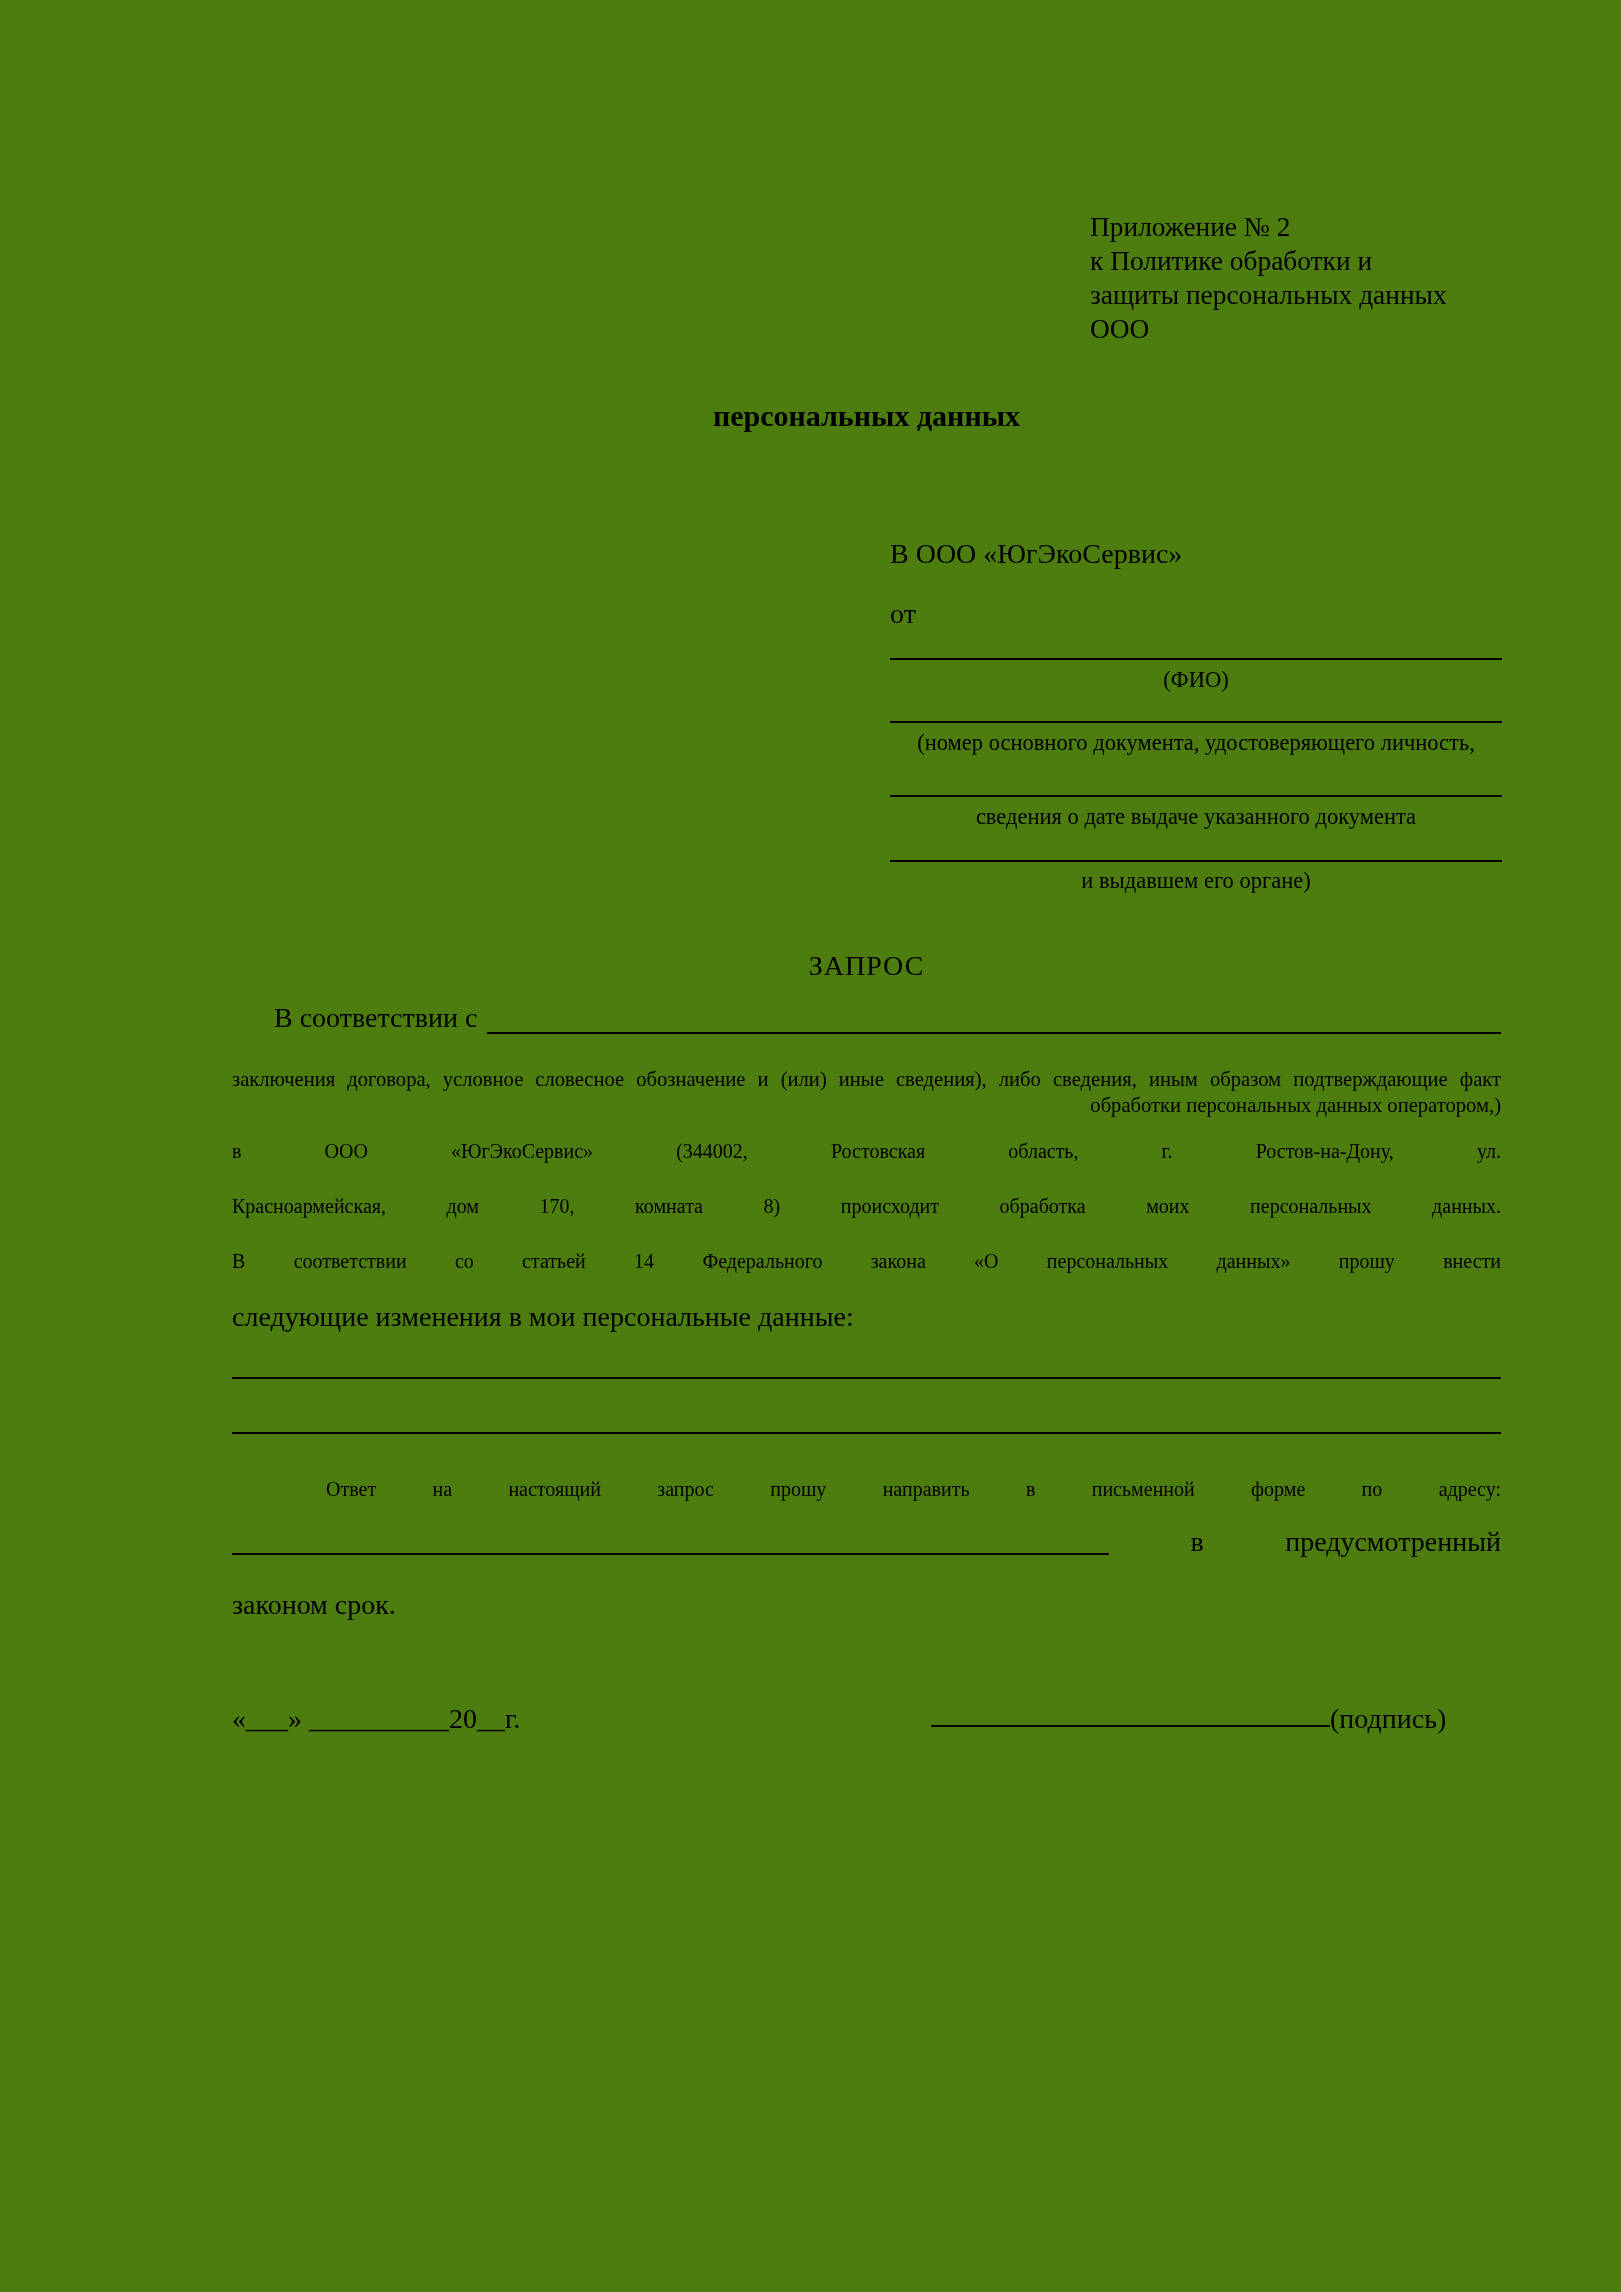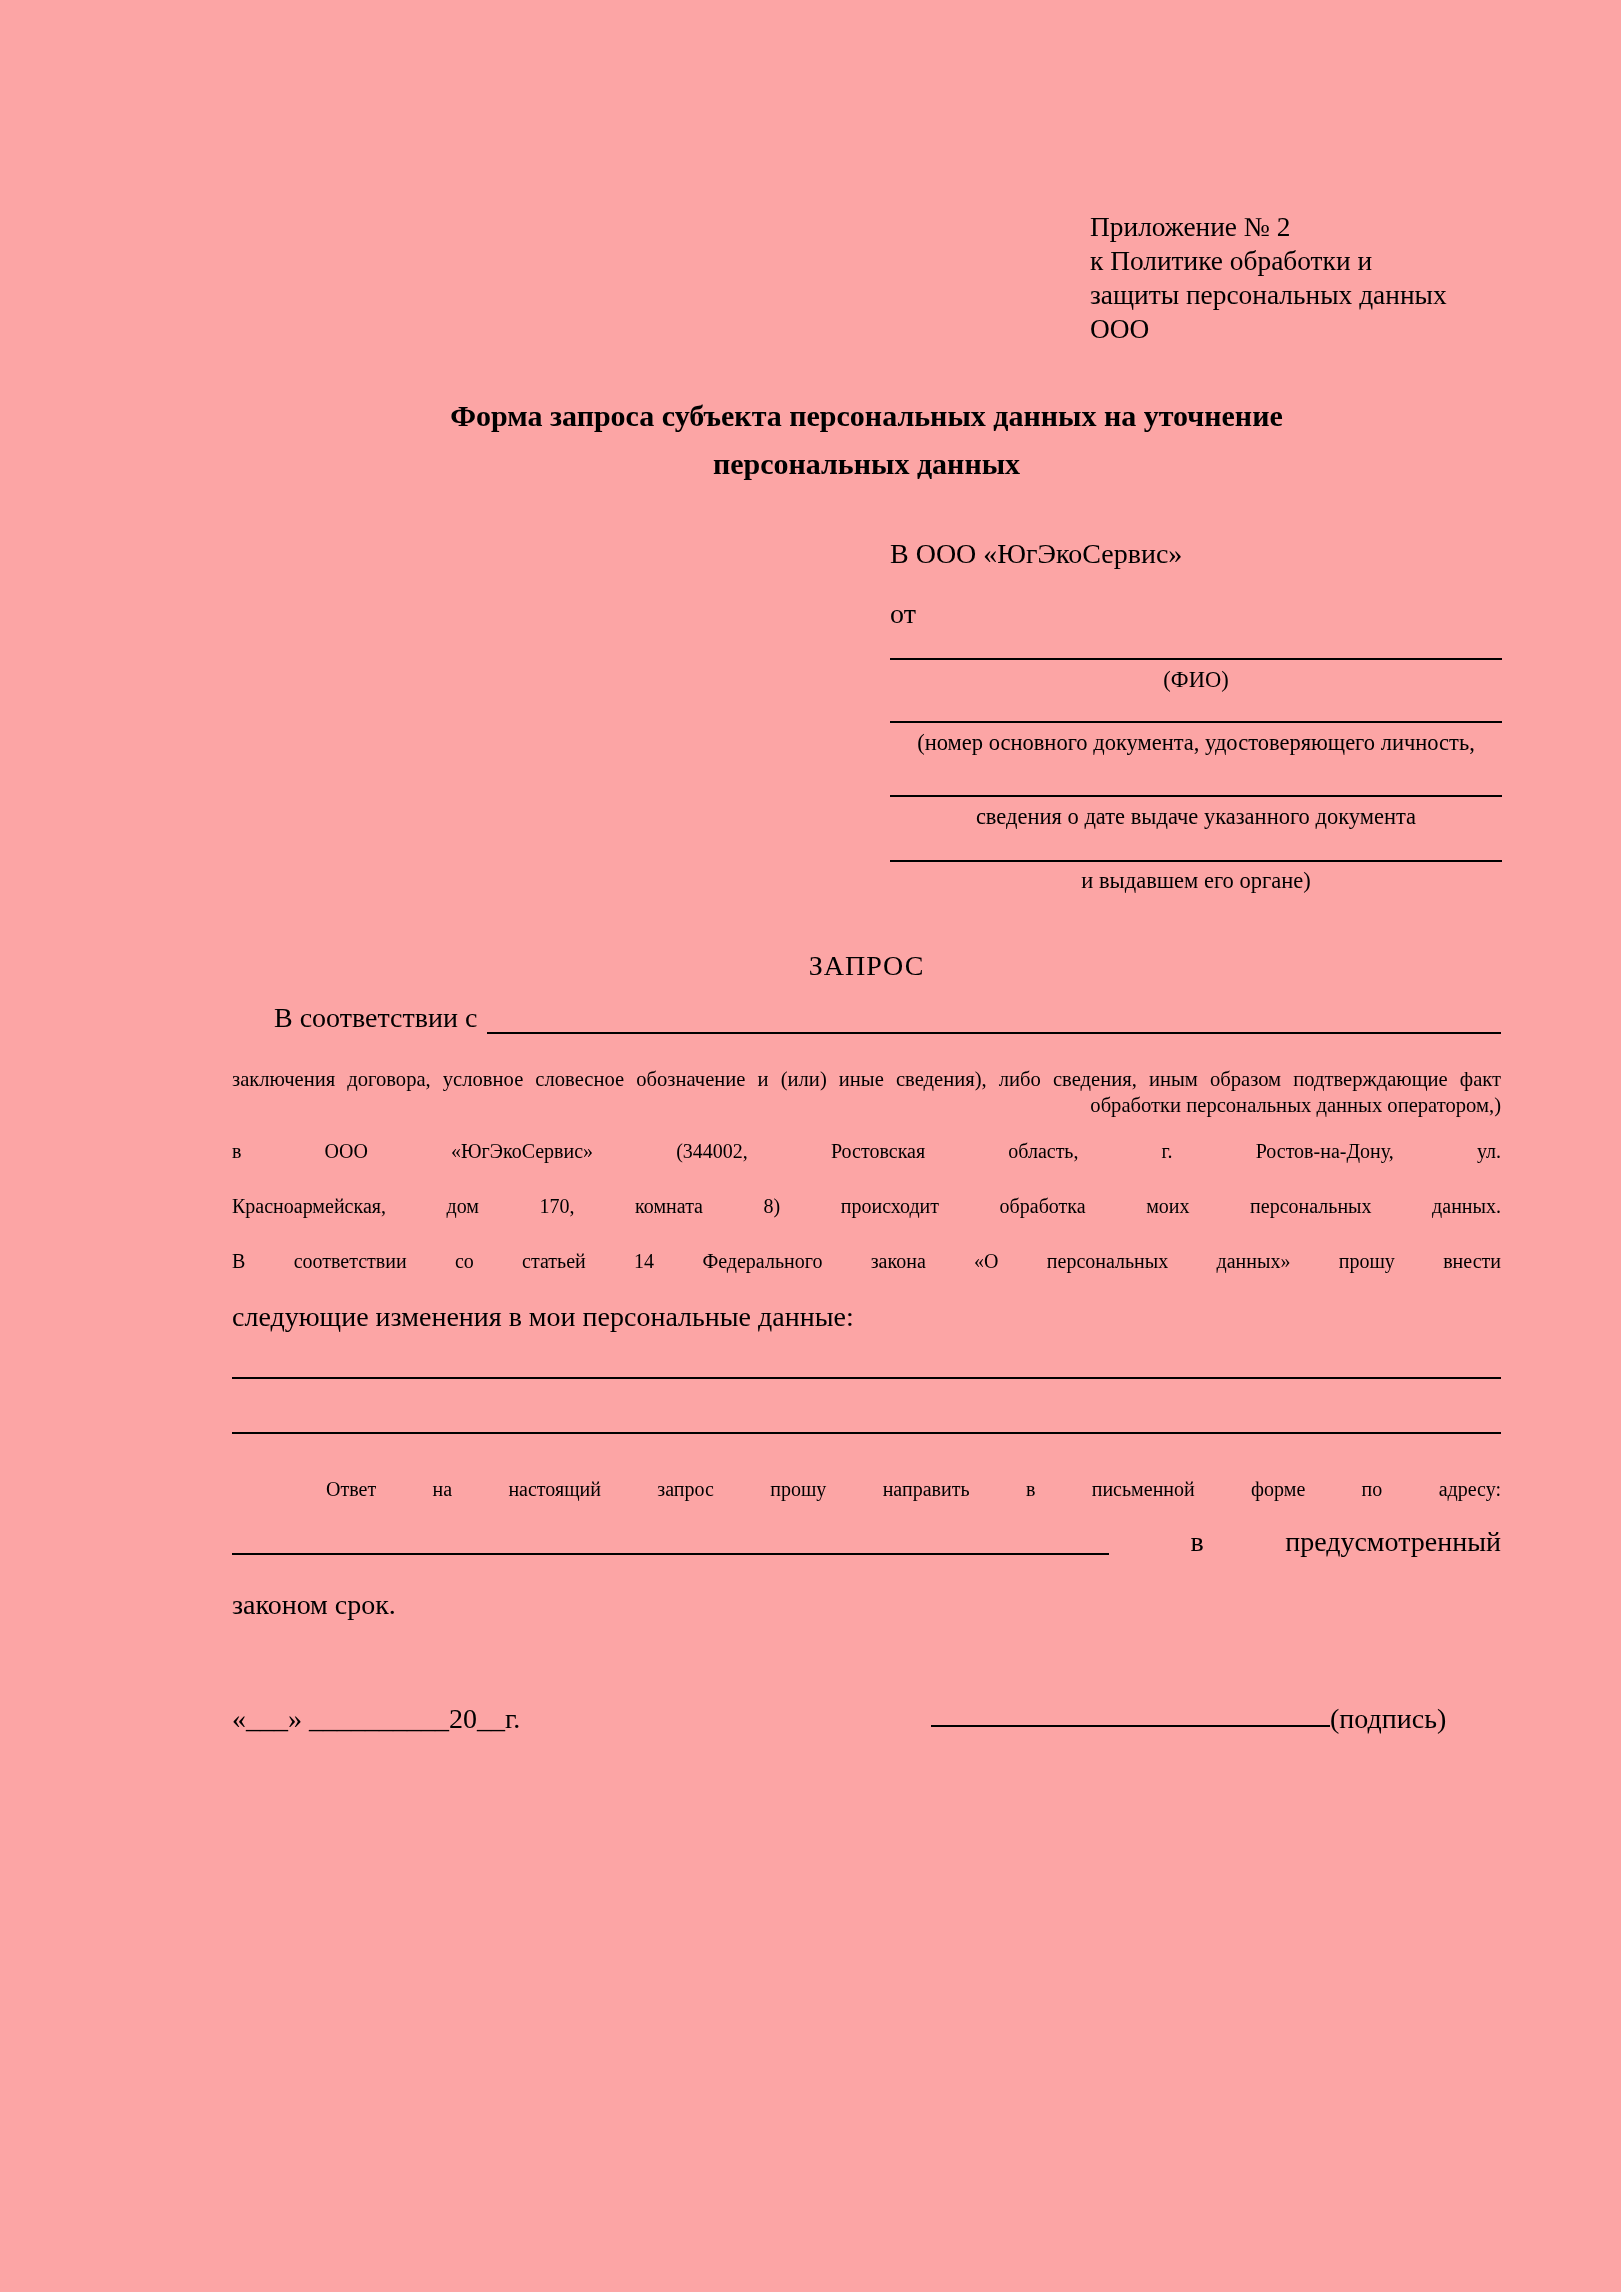"Приложение № 2" .page { background: #fca5a5 -> #4d7c0f }
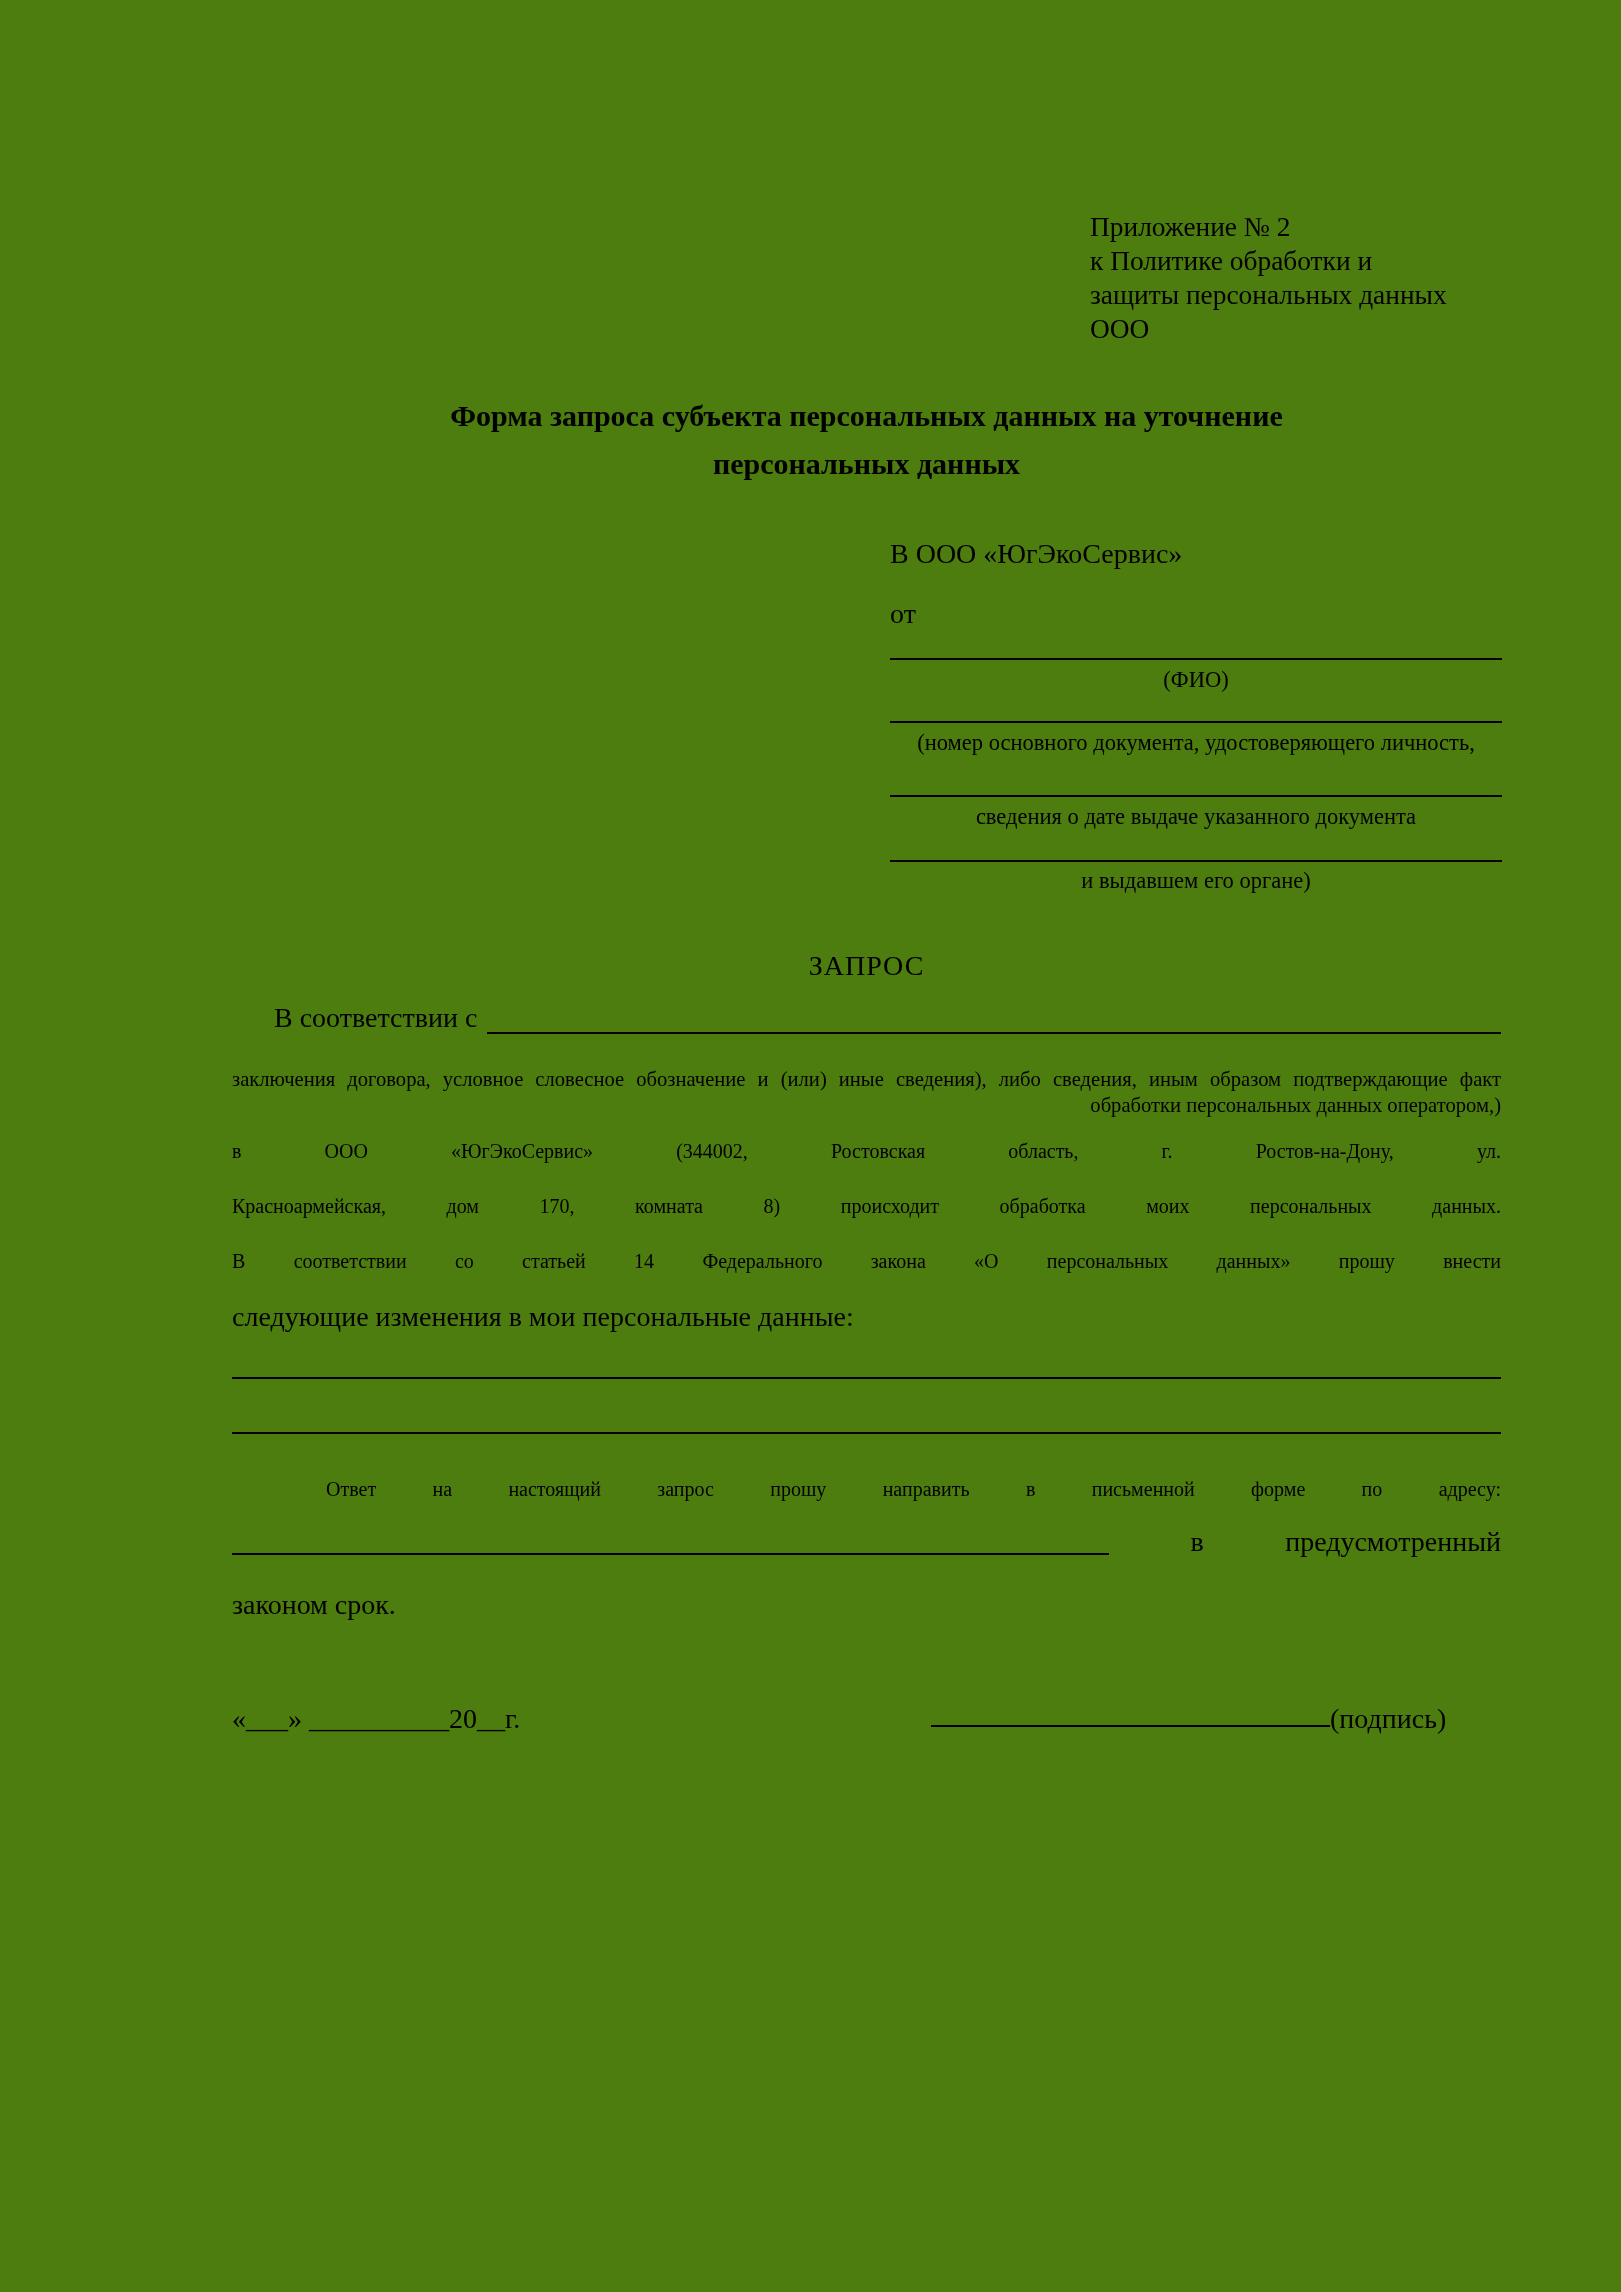"Форма запроса субъекта персональных" div { html: <div>Форма запроса субъекта персональных данных на уточнение</div> -> none }
